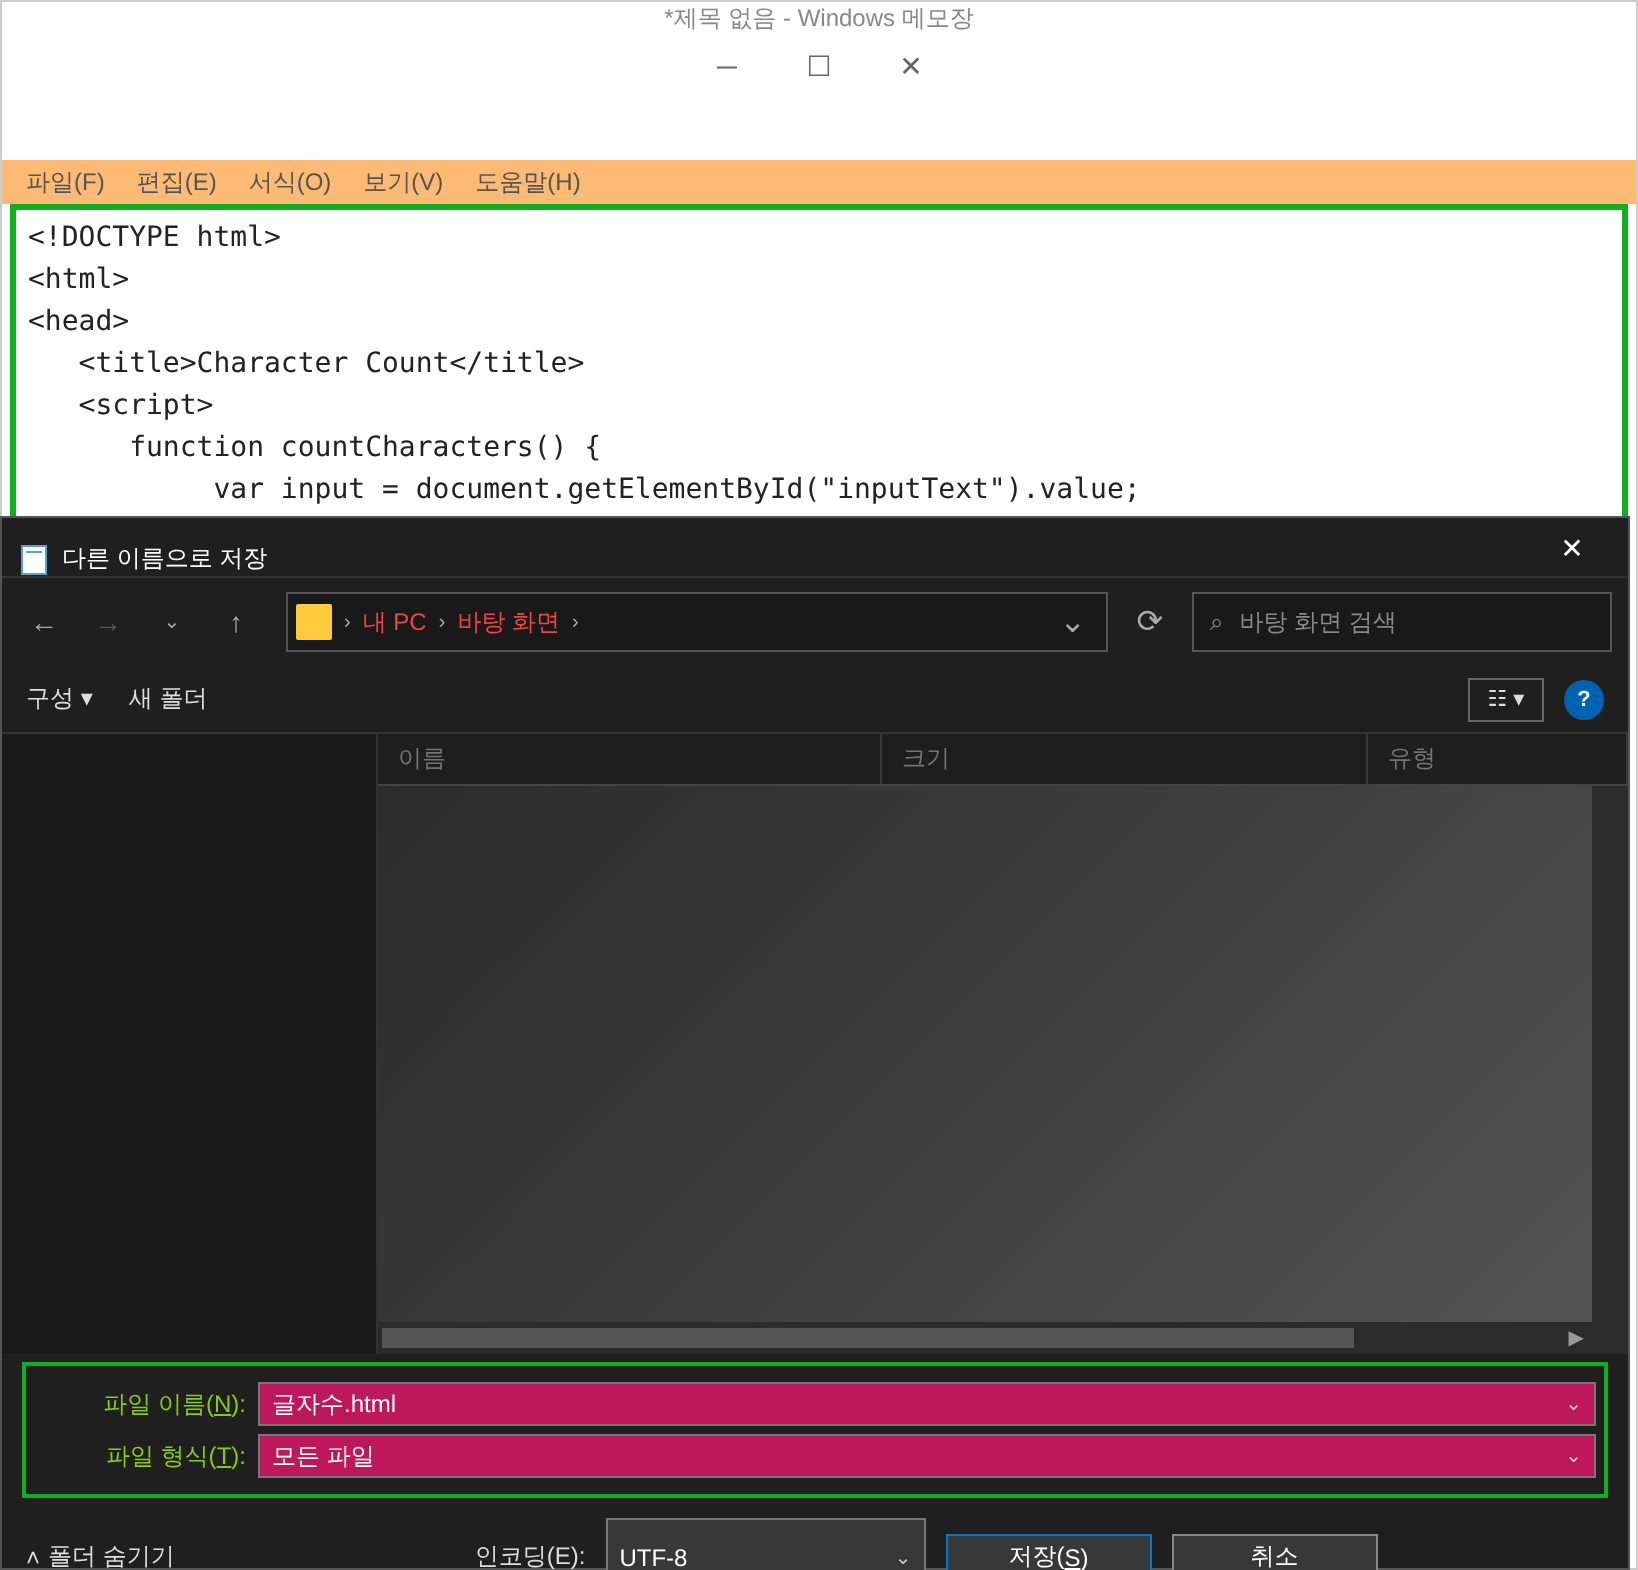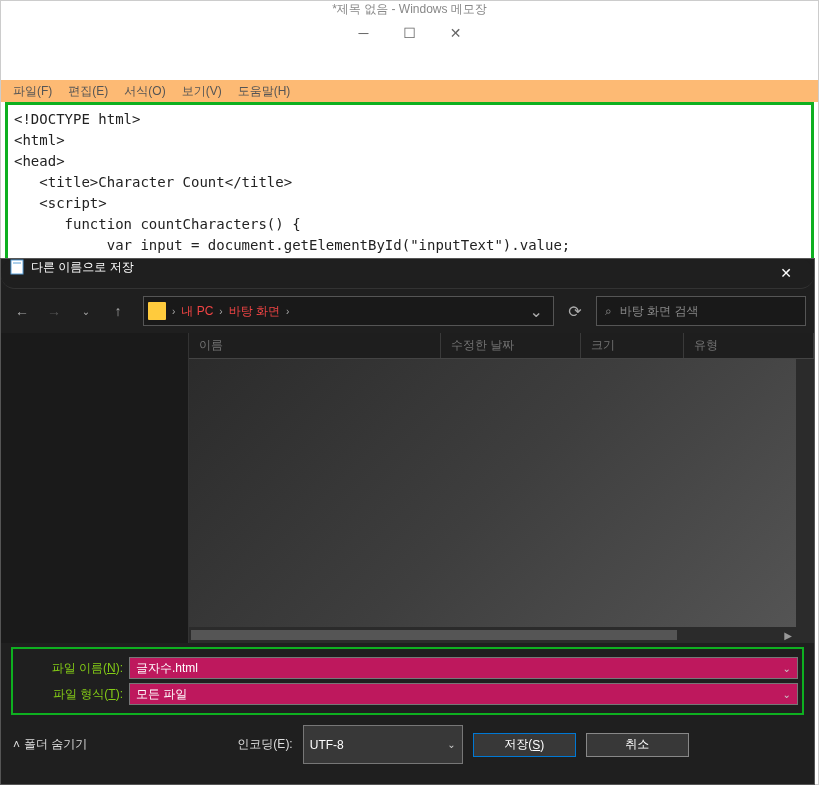"다른 이름으로 저장" .sd-titlebar { align-items: flex-start -> flex-end; border-radius: 14px -> none }
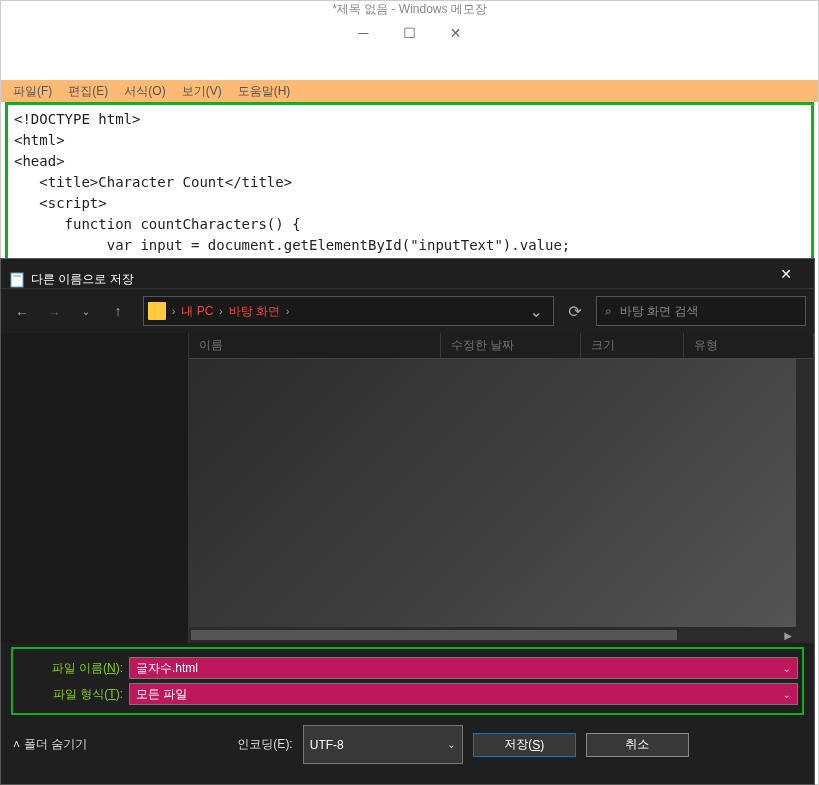"구성 ▾" div.sd-toolbar { html: none -> <div> <span>구성 ▾</span> <span>새 폴더</span> <div> <div>☷ ▾</div> <div>?</div> </div> </div> }
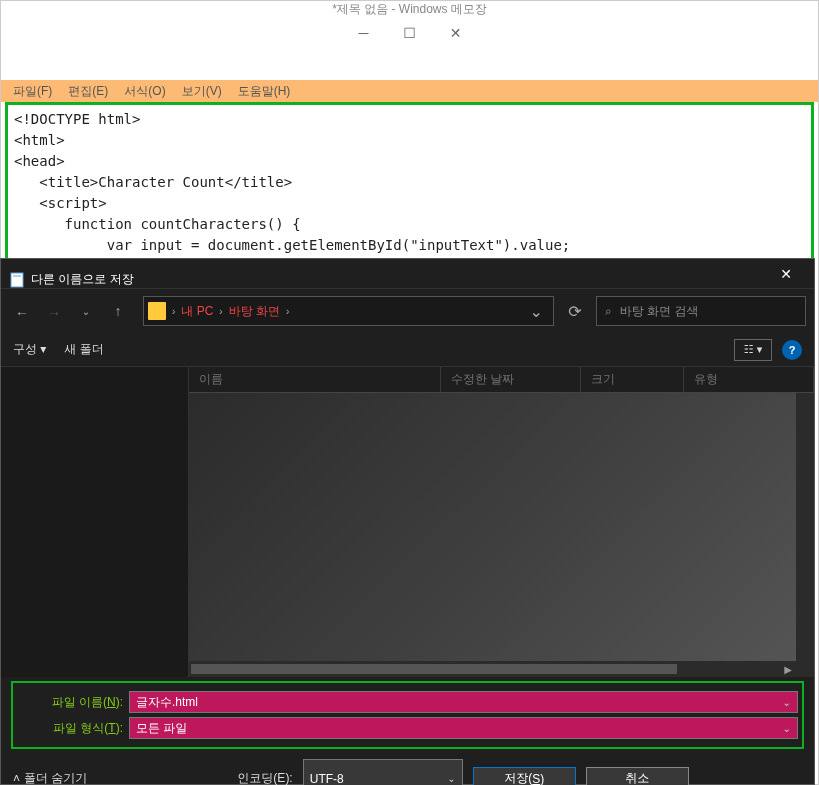"수정한 날짜" div.col { html: <div>수정한 날짜</div> -> none }
